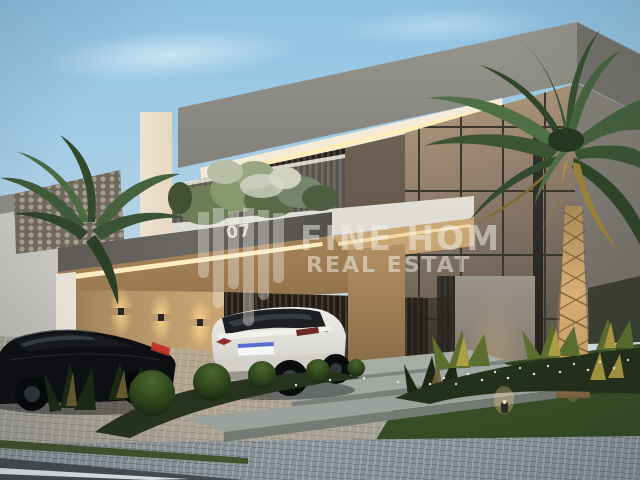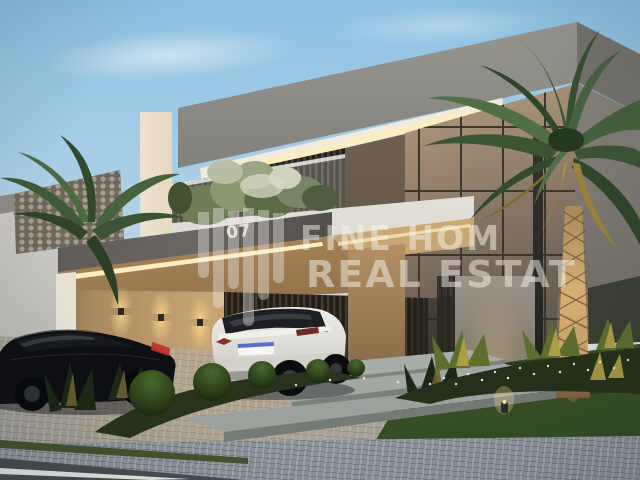"REAL ESTAT" div.wmtext { font-size: 38px -> 22px }
